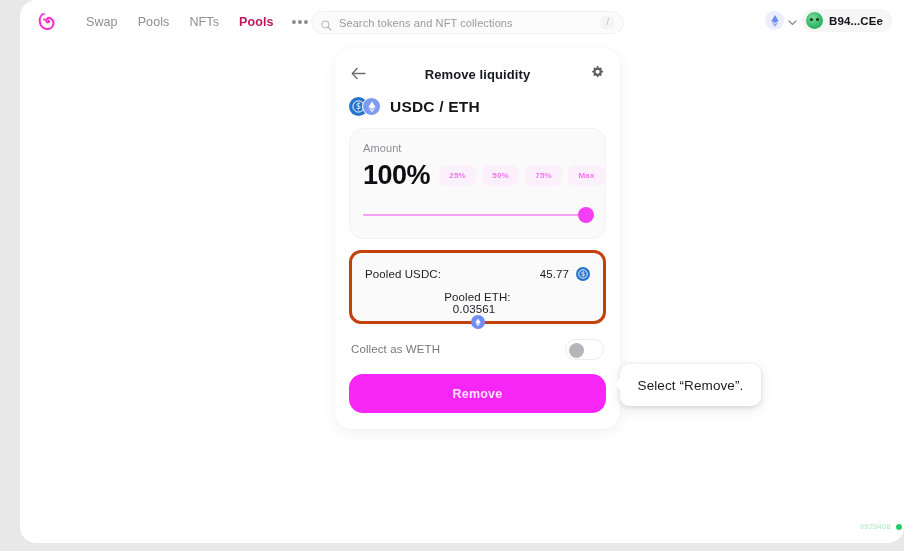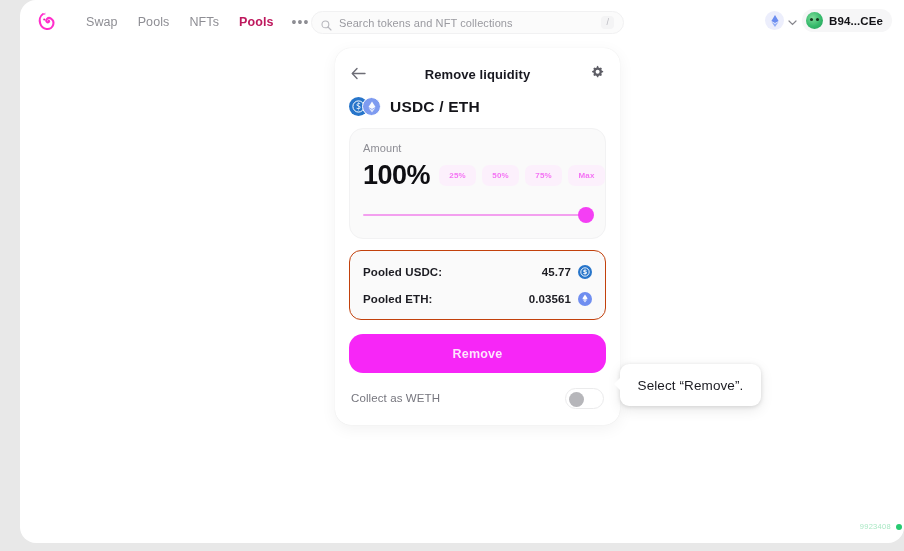"Pooled USDC:" #pooled-panel { border: 1px solid #c2410c -> 3px solid #c2410c; font-weight: bold -> none }
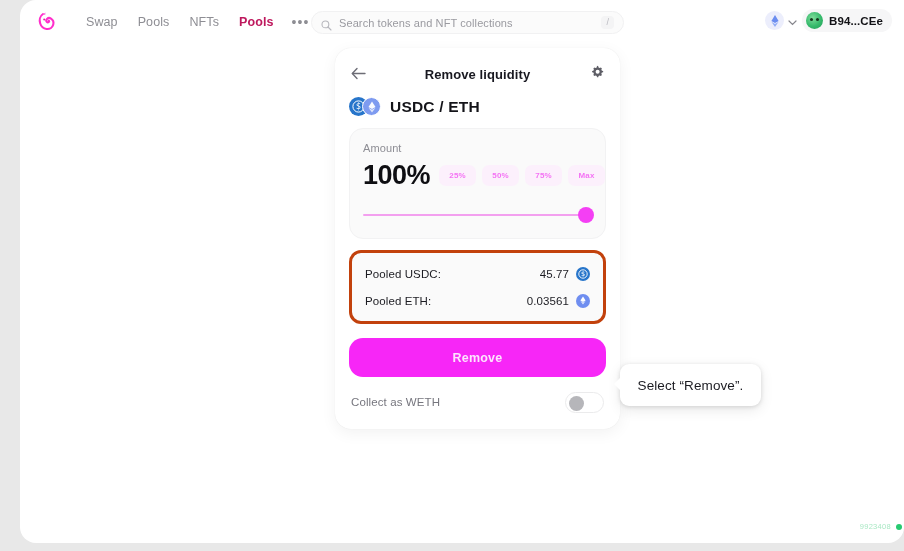"Pooled ETH:" .pooled-row + .pooled-row { flex-direction: none -> column }
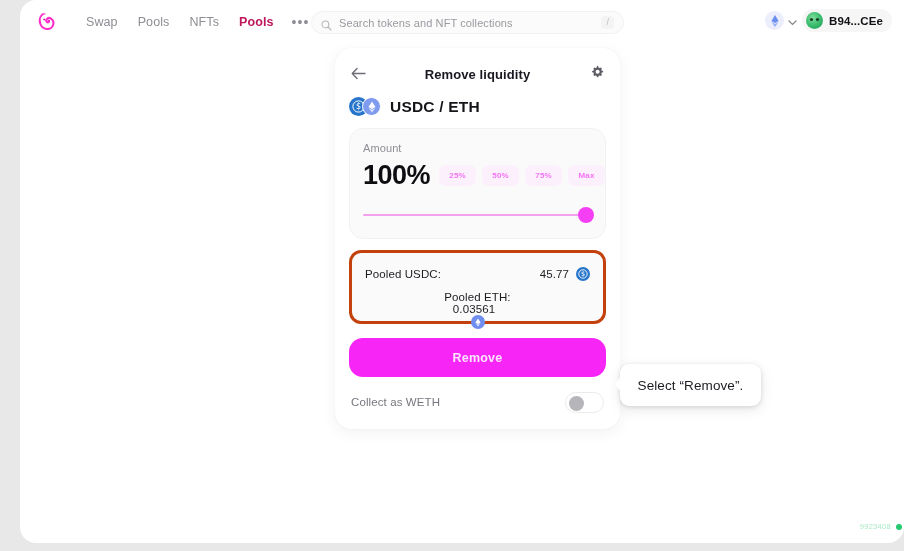"Remove" div { order: before "Collect as WETH" -> after "Collect as WETH" }
